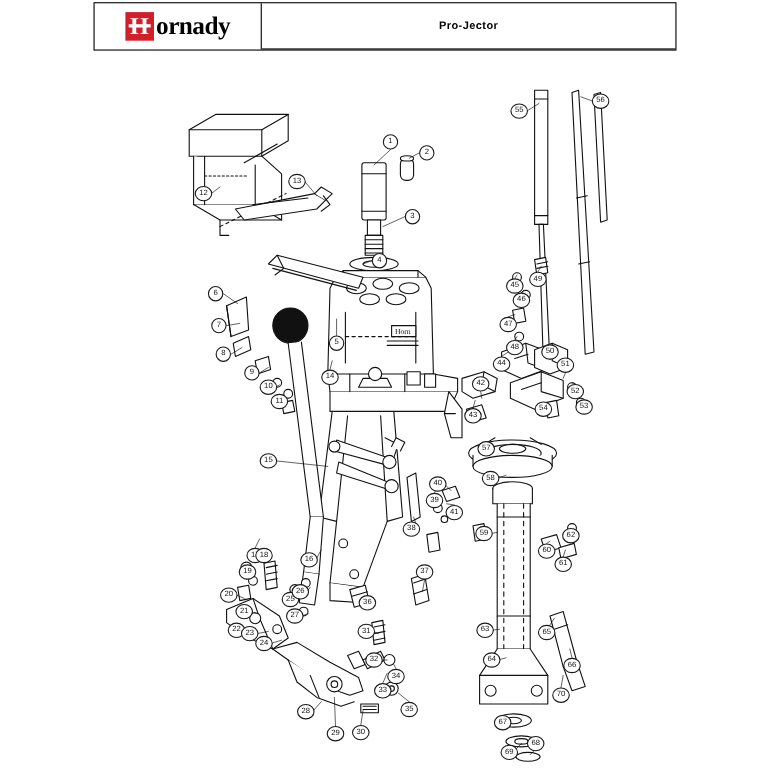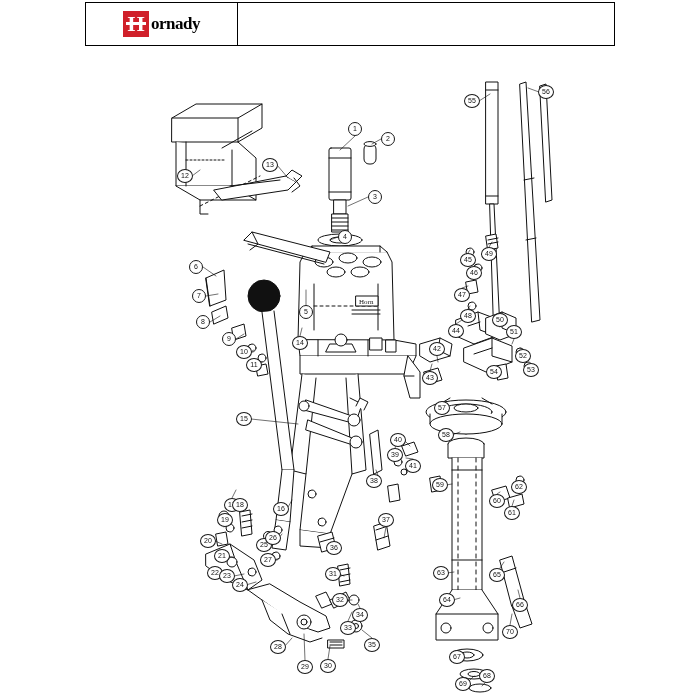"ornady" .logo-word { font-size: 17px -> 23px }
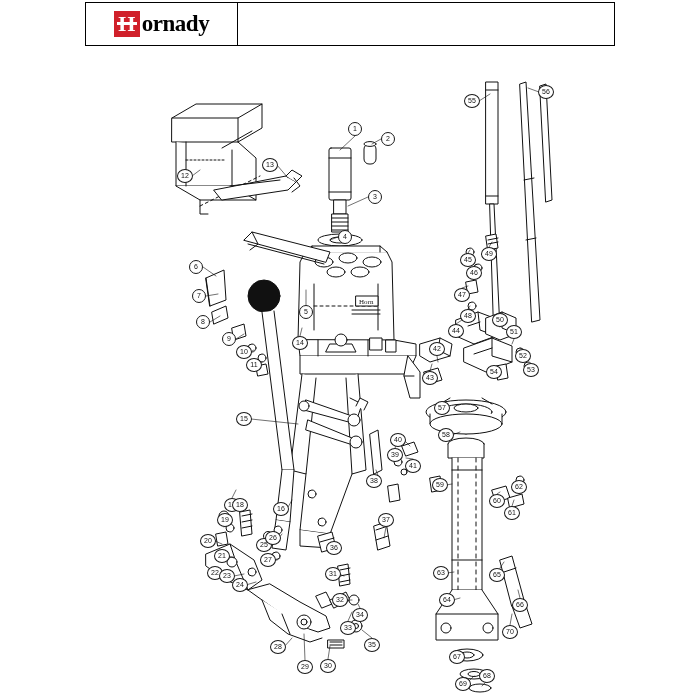"Pro-Jector" div.header-title-top { html: none -> <div>Pro-Jector</div> }
